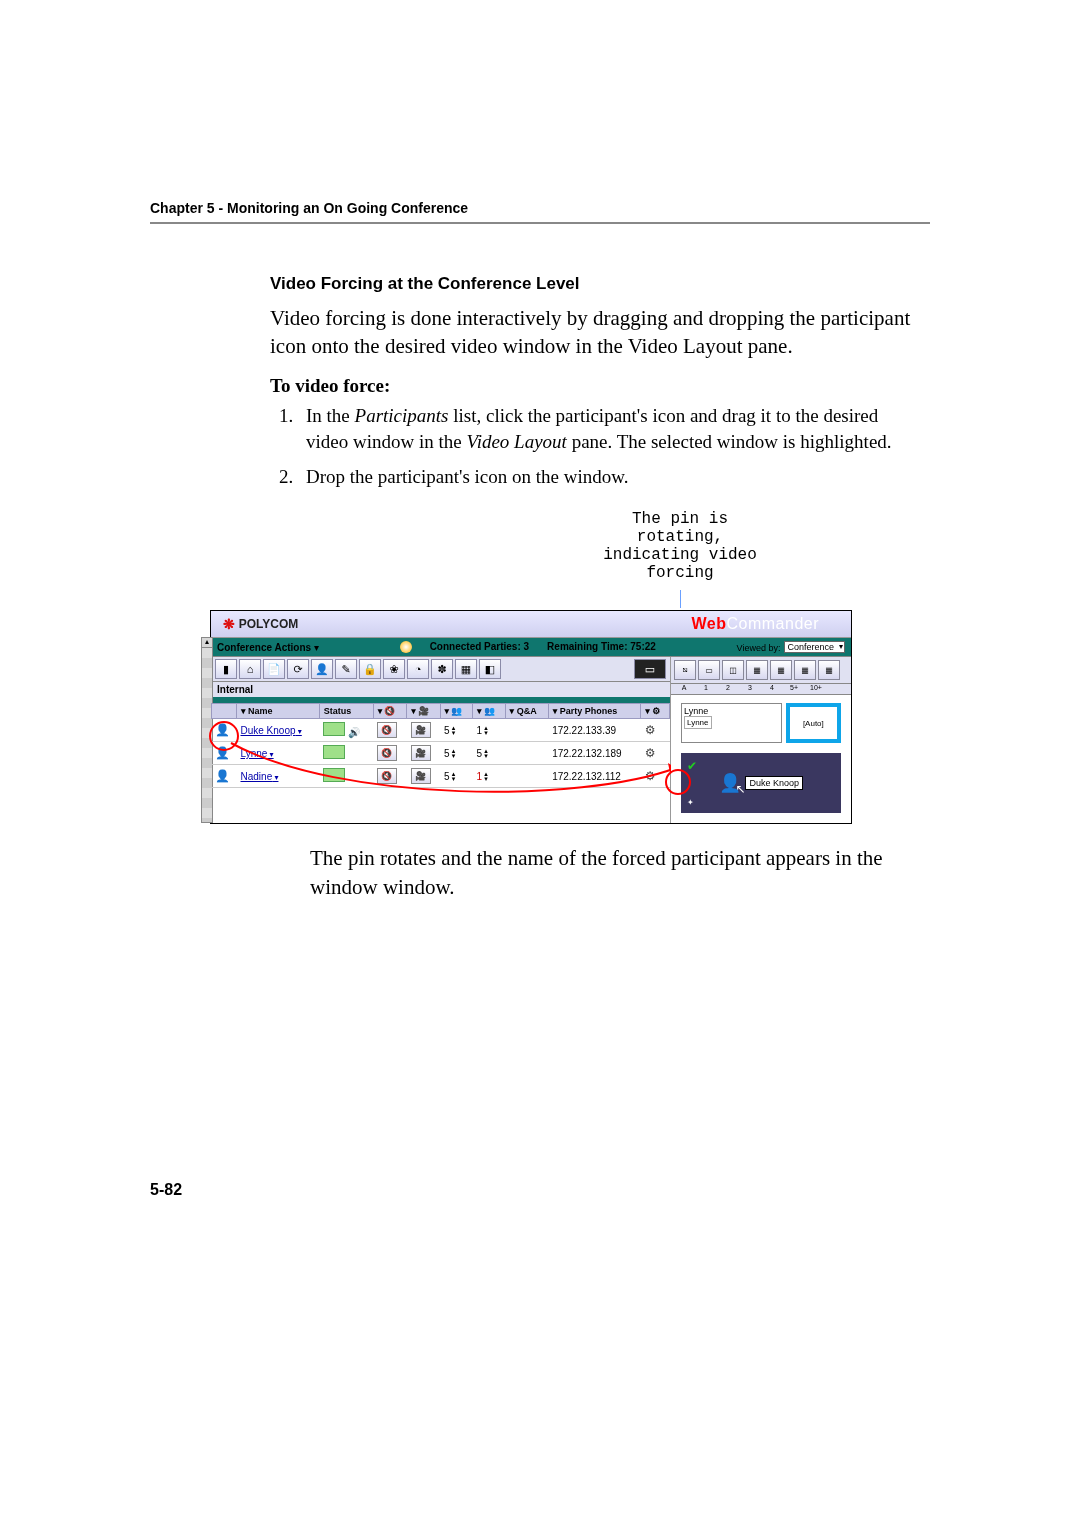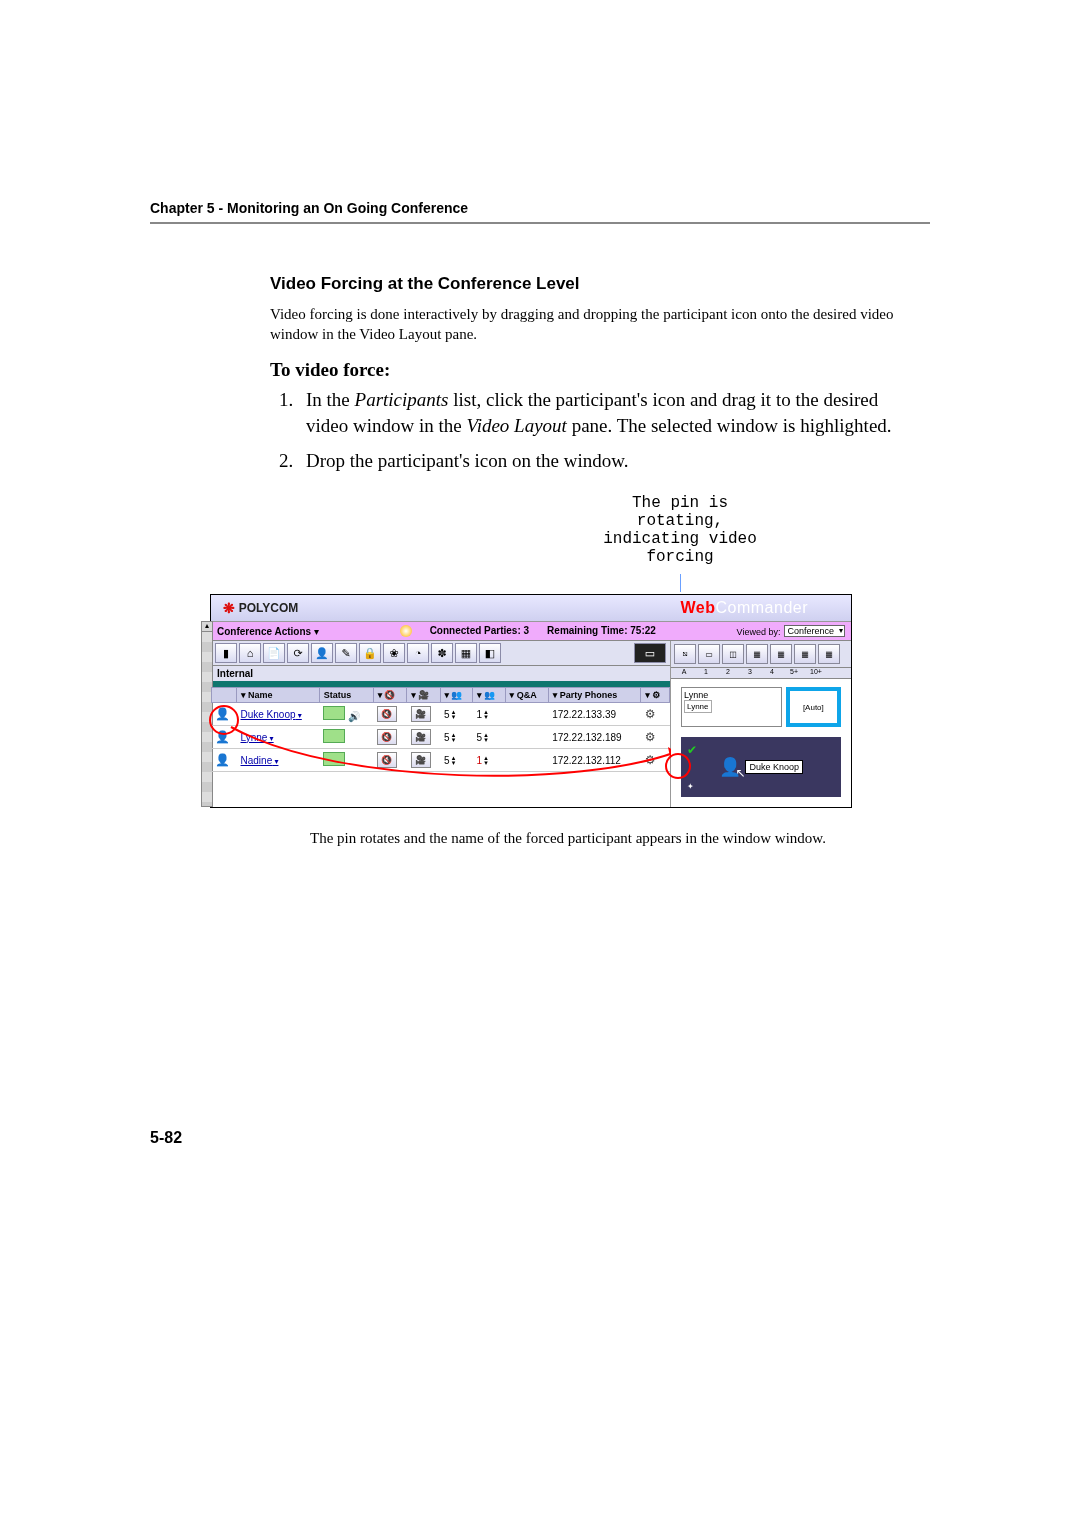"Video forcing is done interactively" .body-text { font-size: 15px -> 21px }
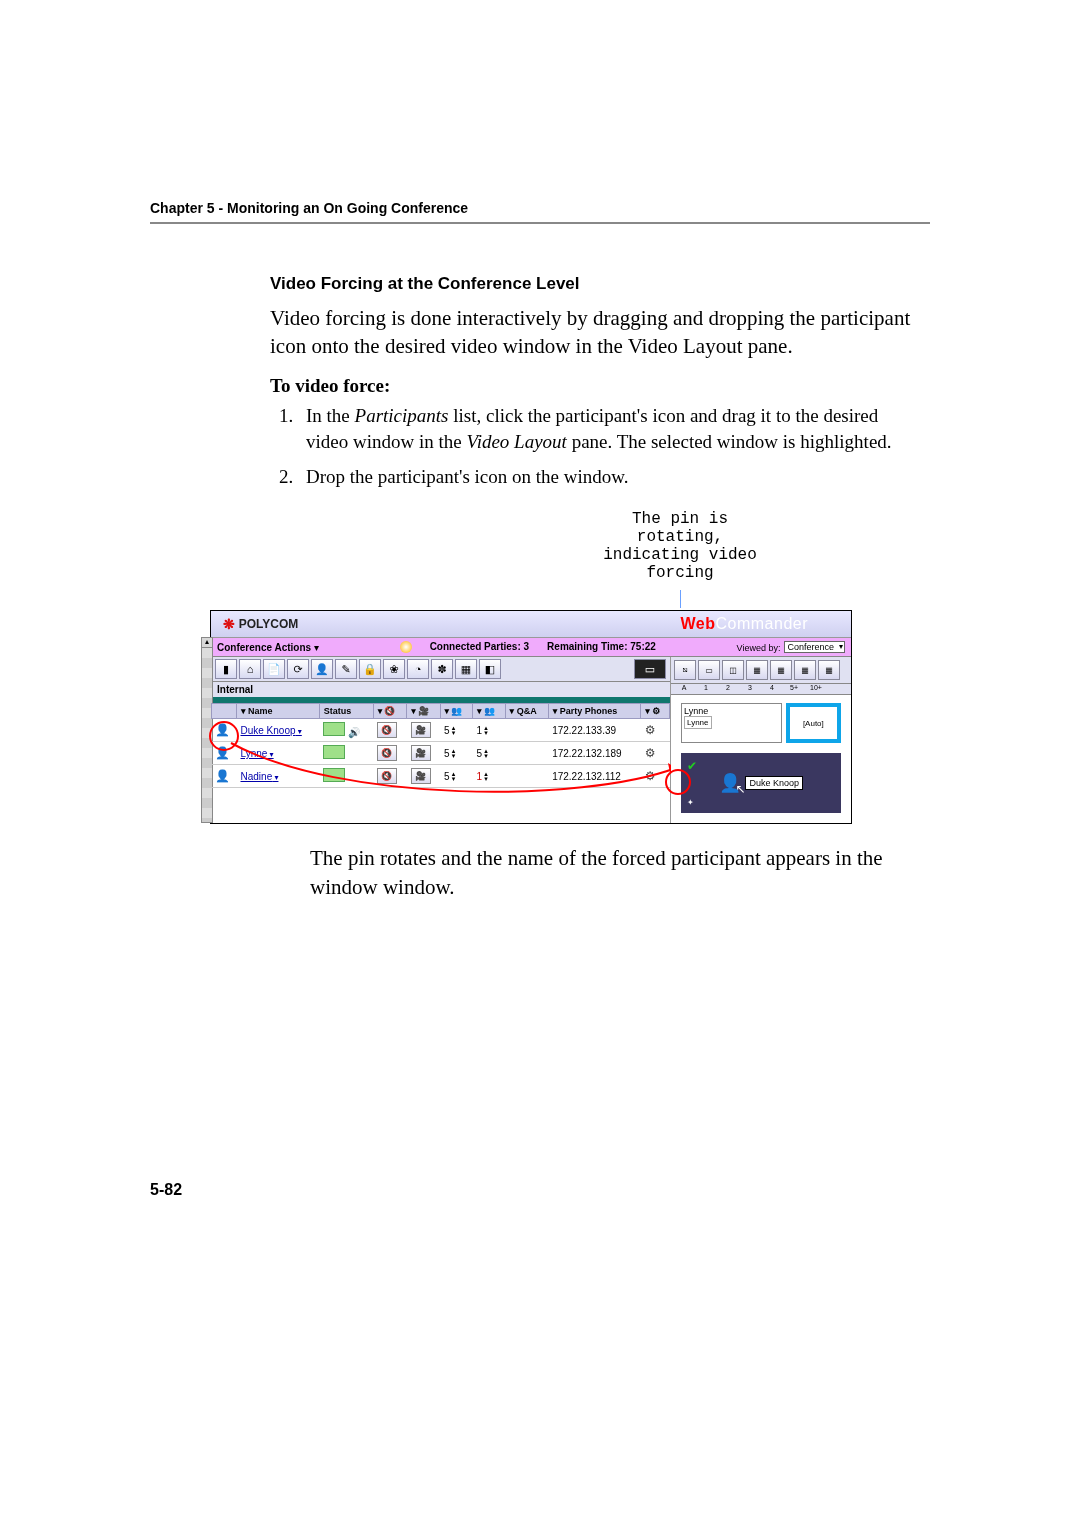"WebCommander" .fig-top .brand { padding-right: 43px -> 32px }
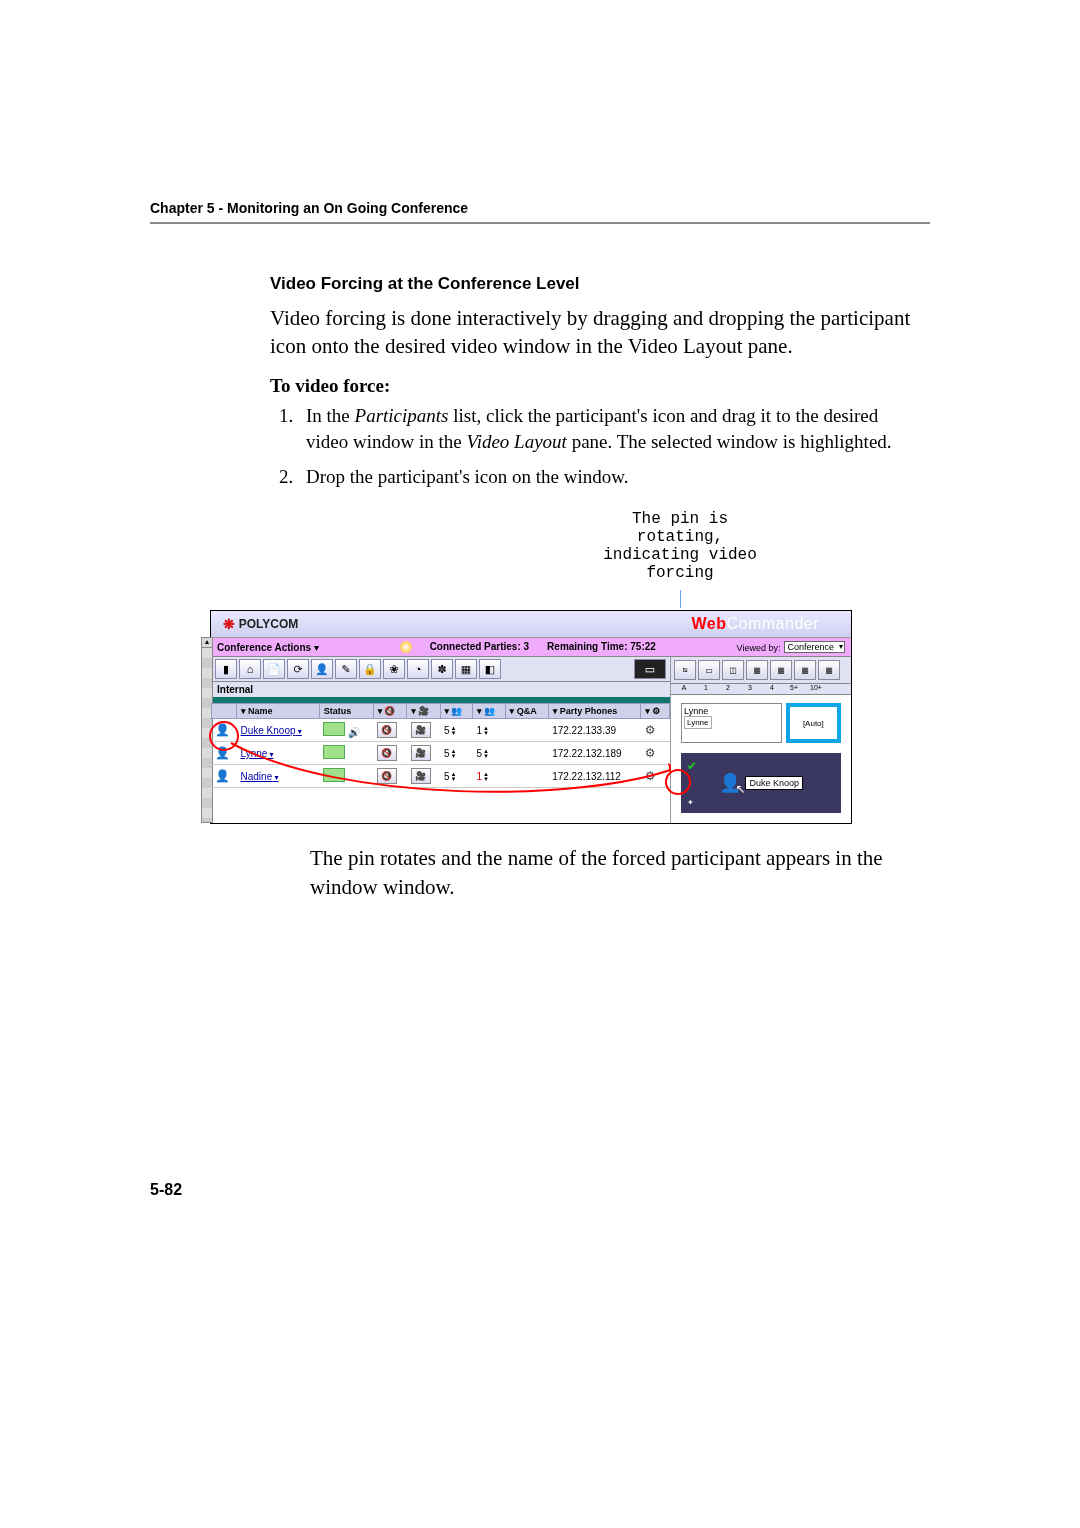"Conference Actions ▾" .infobar { background: #f0abfc -> #0f766e }
